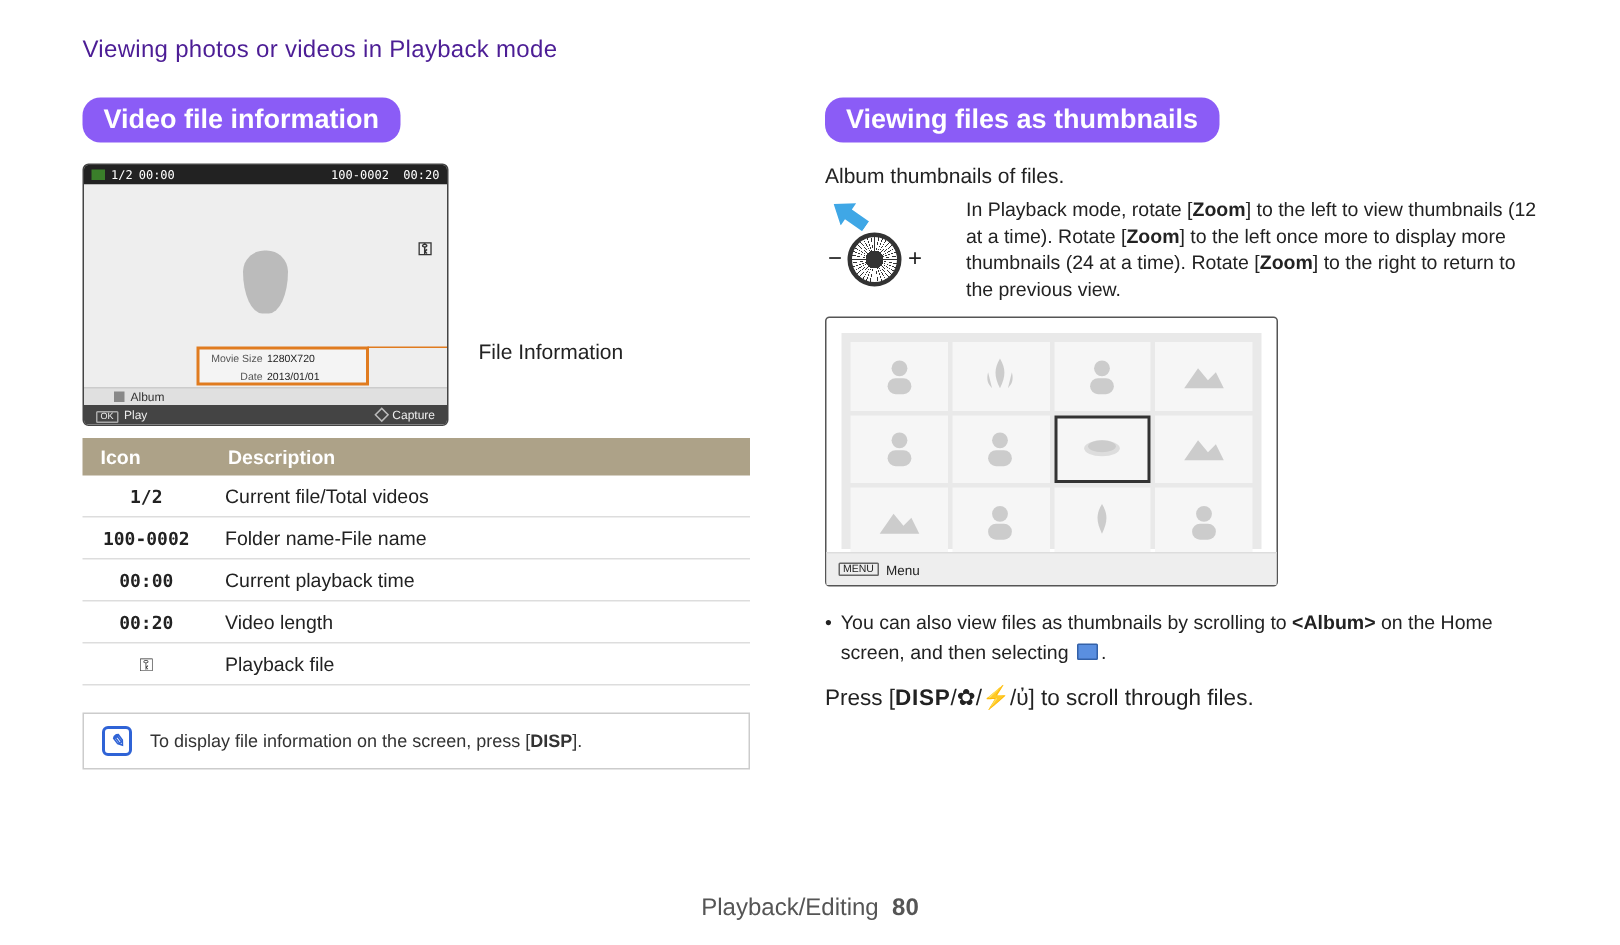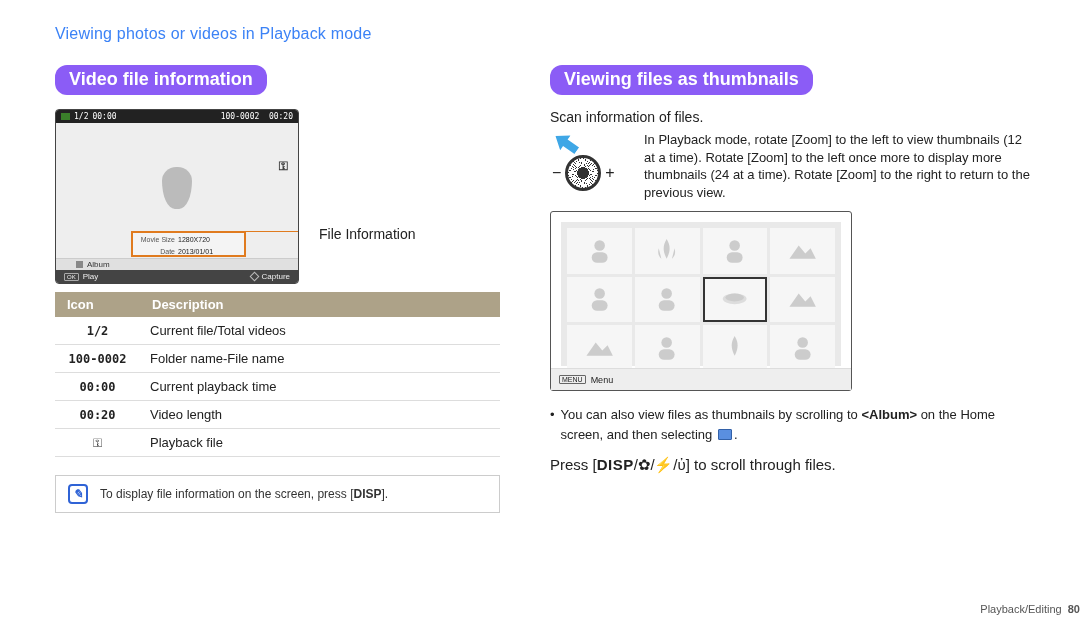"Viewing photos or videos in" .top-title { color: #3b82f6 -> #4c1d95 }
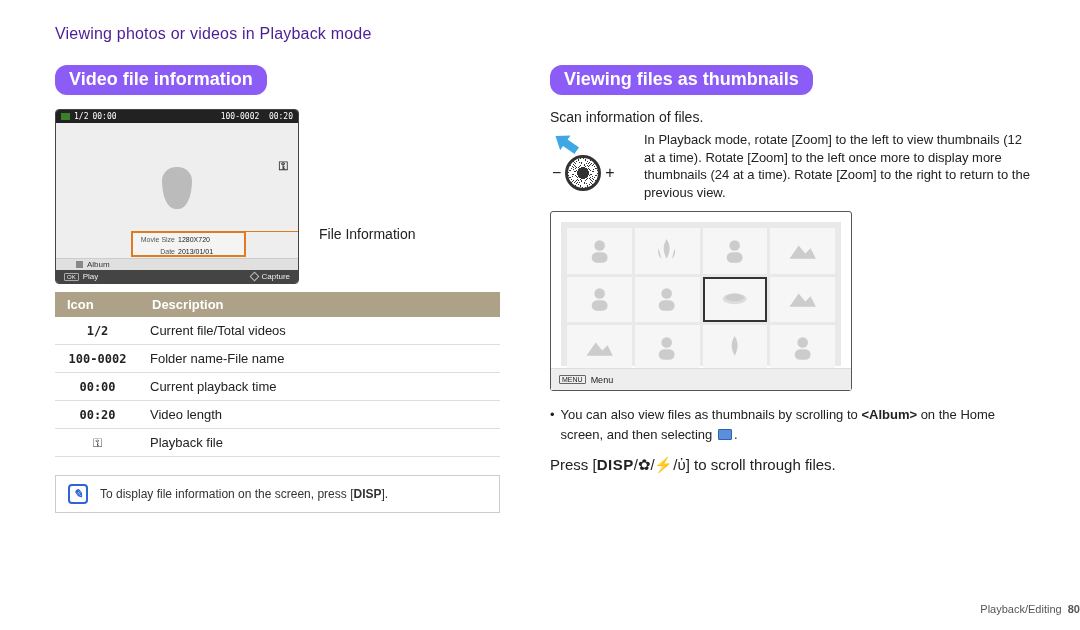"Scan information of files." div.rc-text { text: Scan information -> Album thumbnails }
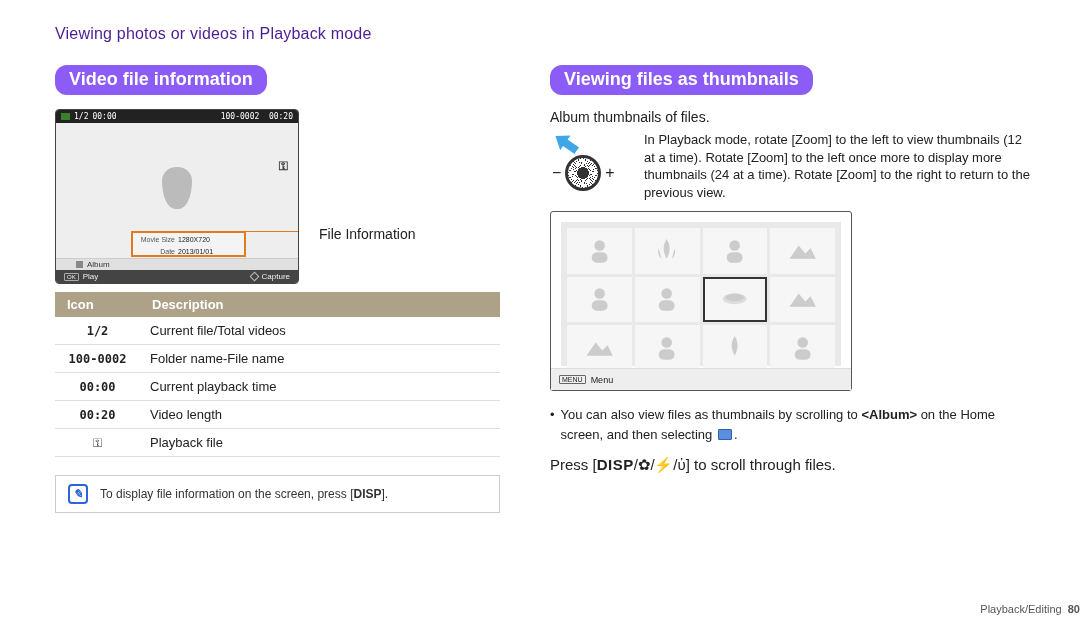"Zoom" .zoom-text b { font-weight: 400 -> 700 }
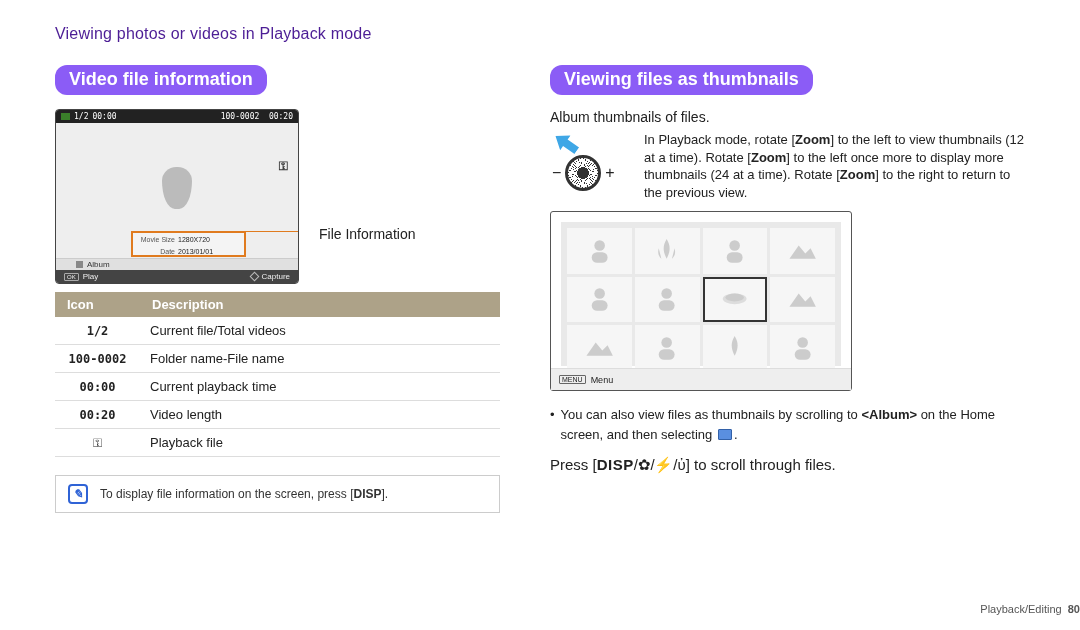"Playback/Editing 80" .footer { font-size: 11px -> 16px; text-align: right -> center }
